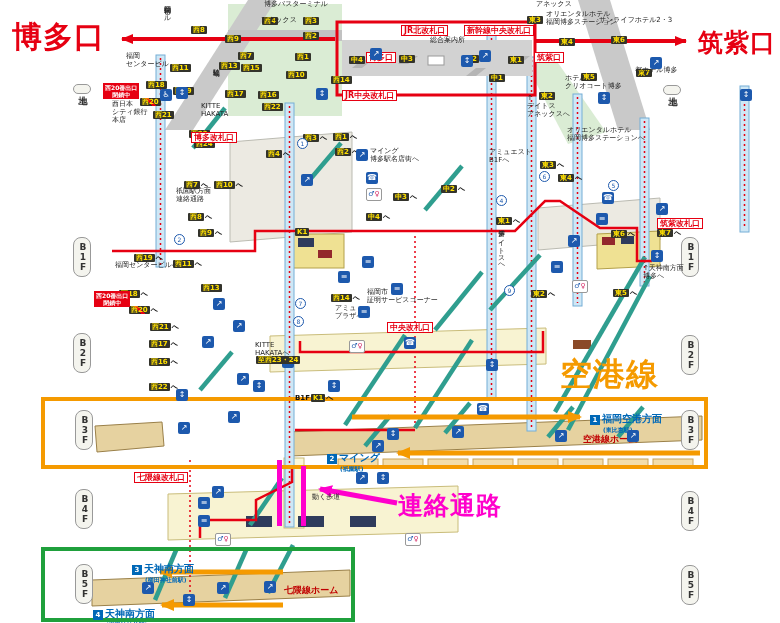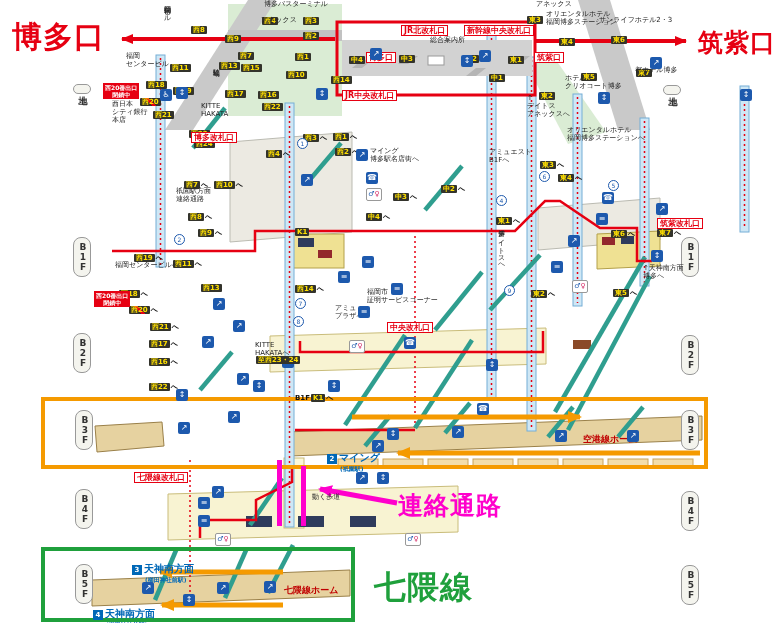"西14 へ" div.exitwrap { padding-left: none -> 36px; top: 276px -> 285px }
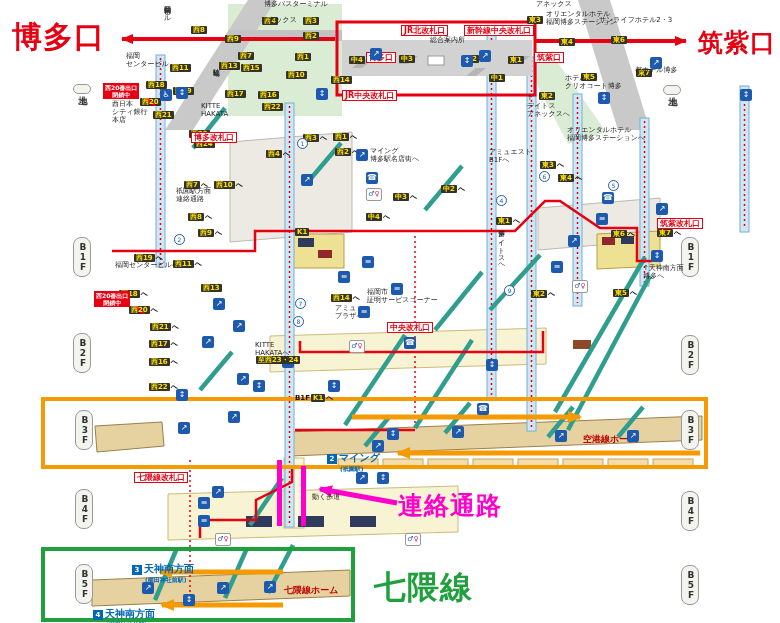"空港線" div.big { html: none -> <div>空港線</div> }
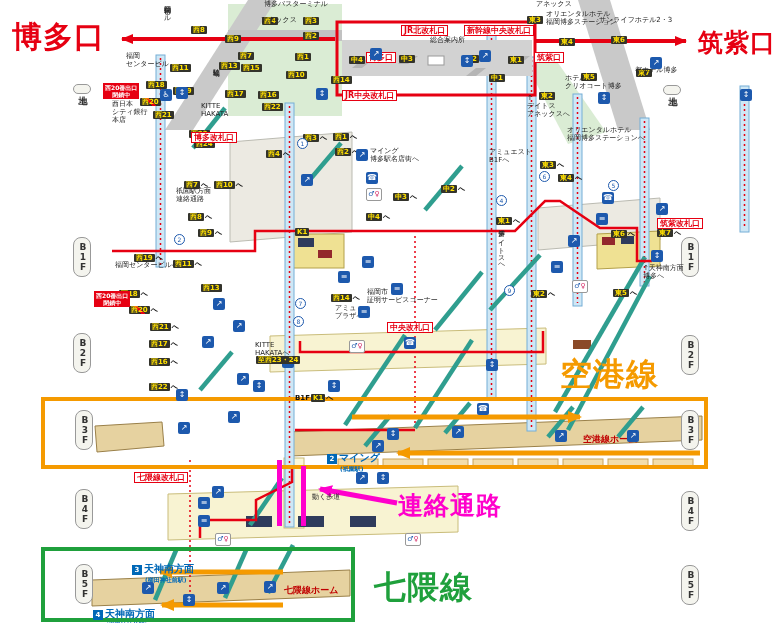"1 福岡空港方面" div.dir { html: none -> <div><span>1</span><span>福岡空港方面</span><span>(東比恵駅)</span></div> }
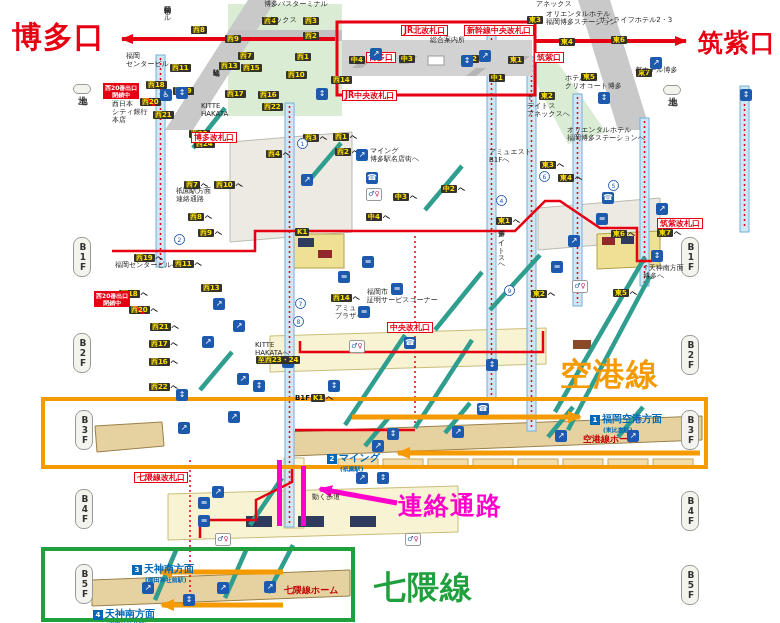"七隈線" div.big { html: <div>七隈線</div> -> none }
